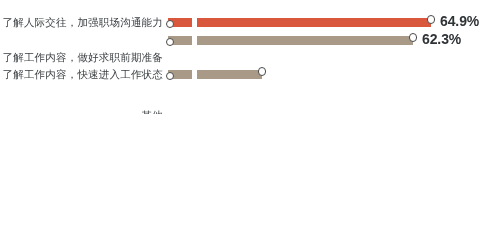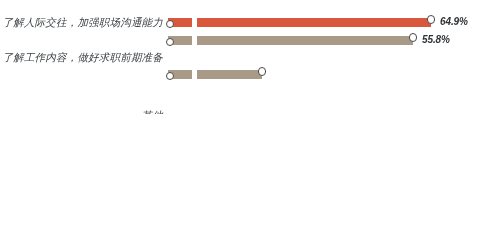"了解人际交往，加强职场沟通能力" #chart-root { font-style: italic -> none }
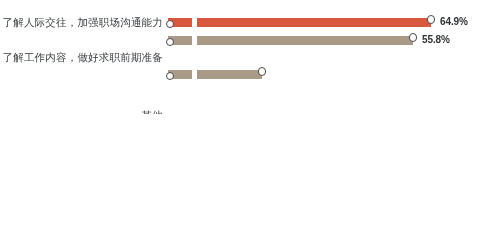"64.9%" .value-label { font-size: 10px -> 14px }
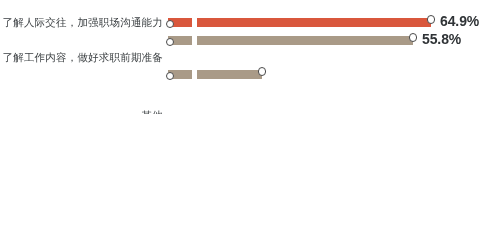"55.8%" span.value-label { text: 55.8% -> 62.3% }
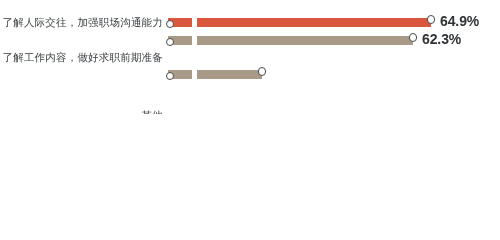"了解工作内容，快速进入工作状态" div.row-label { html: none -> <div>了解工作内容，快速进入工作状态</div> }
